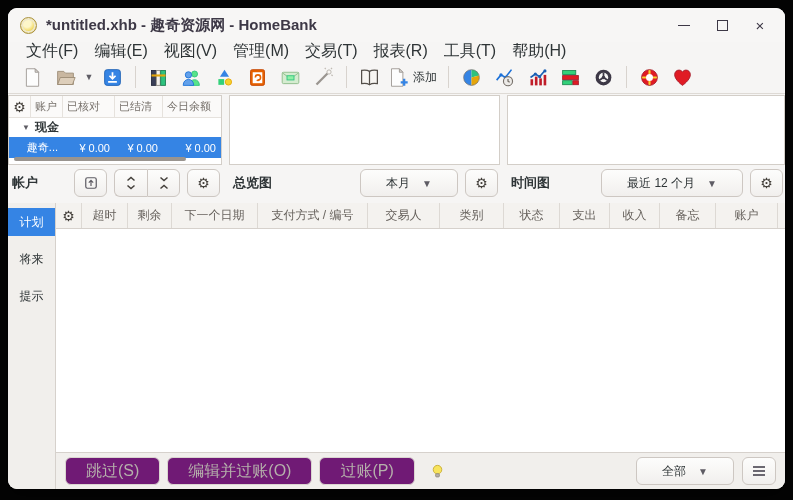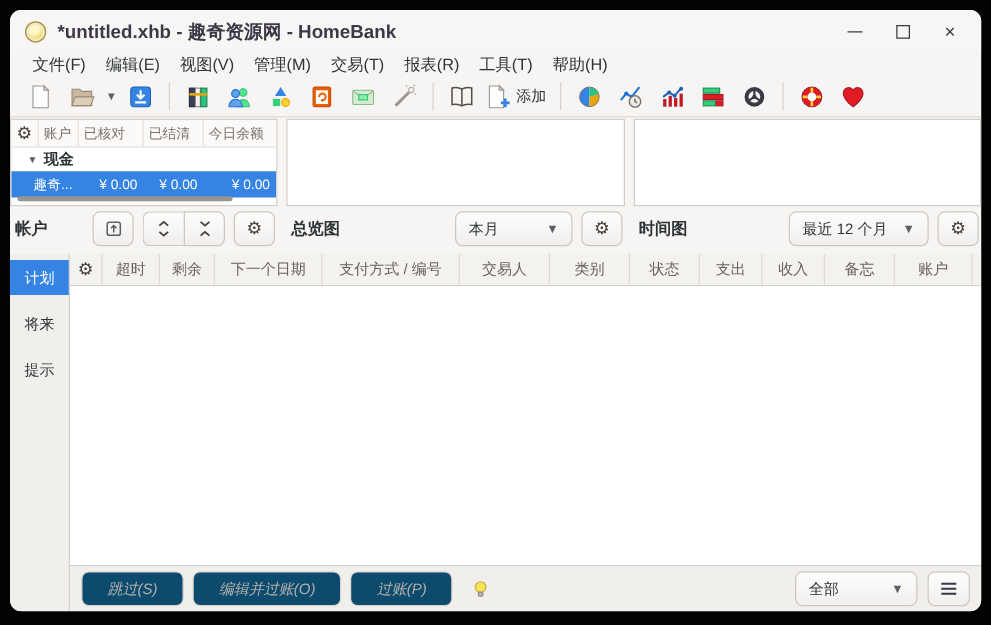"文件(F)" .menu-item { font-size: 13px -> 16px }
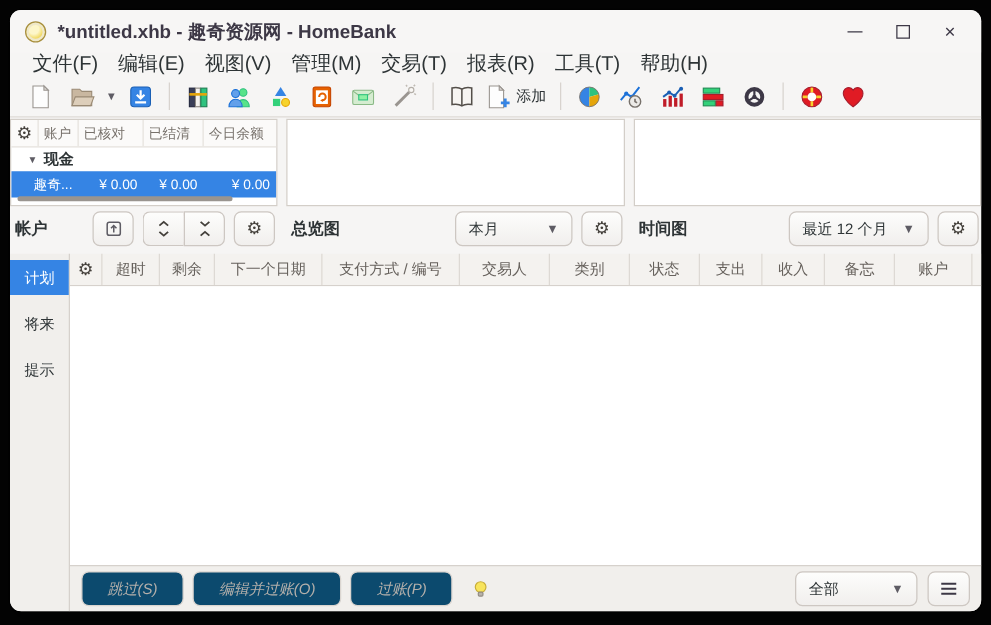"本月" .dropdown { padding: 0 10px -> 0 25px }
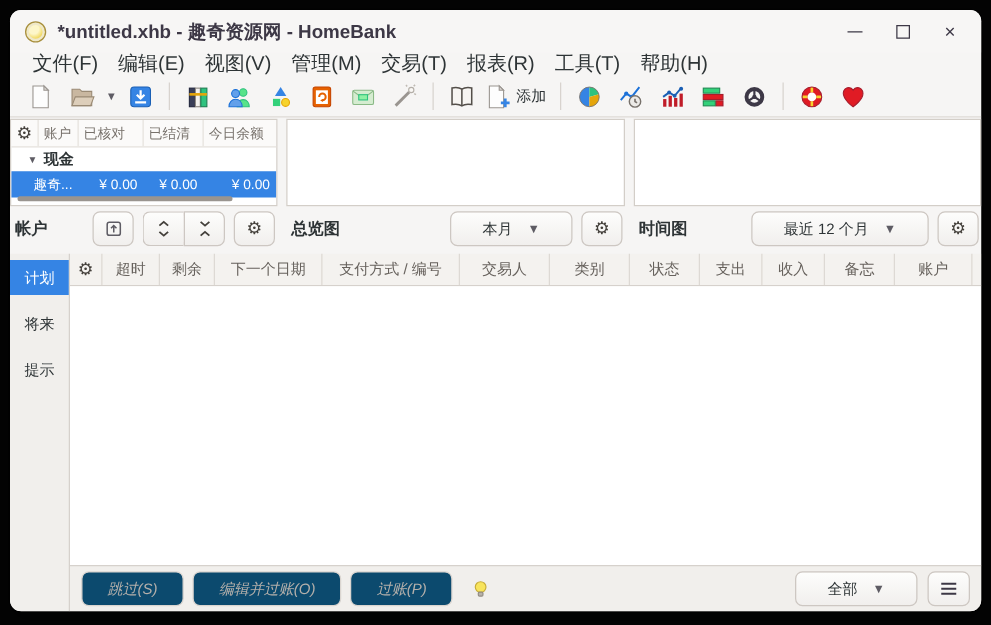"跳过(S)" .abtn { background: #0c4a6e -> #701a75; font-size: 12px -> 16px; font-style: italic -> none }
